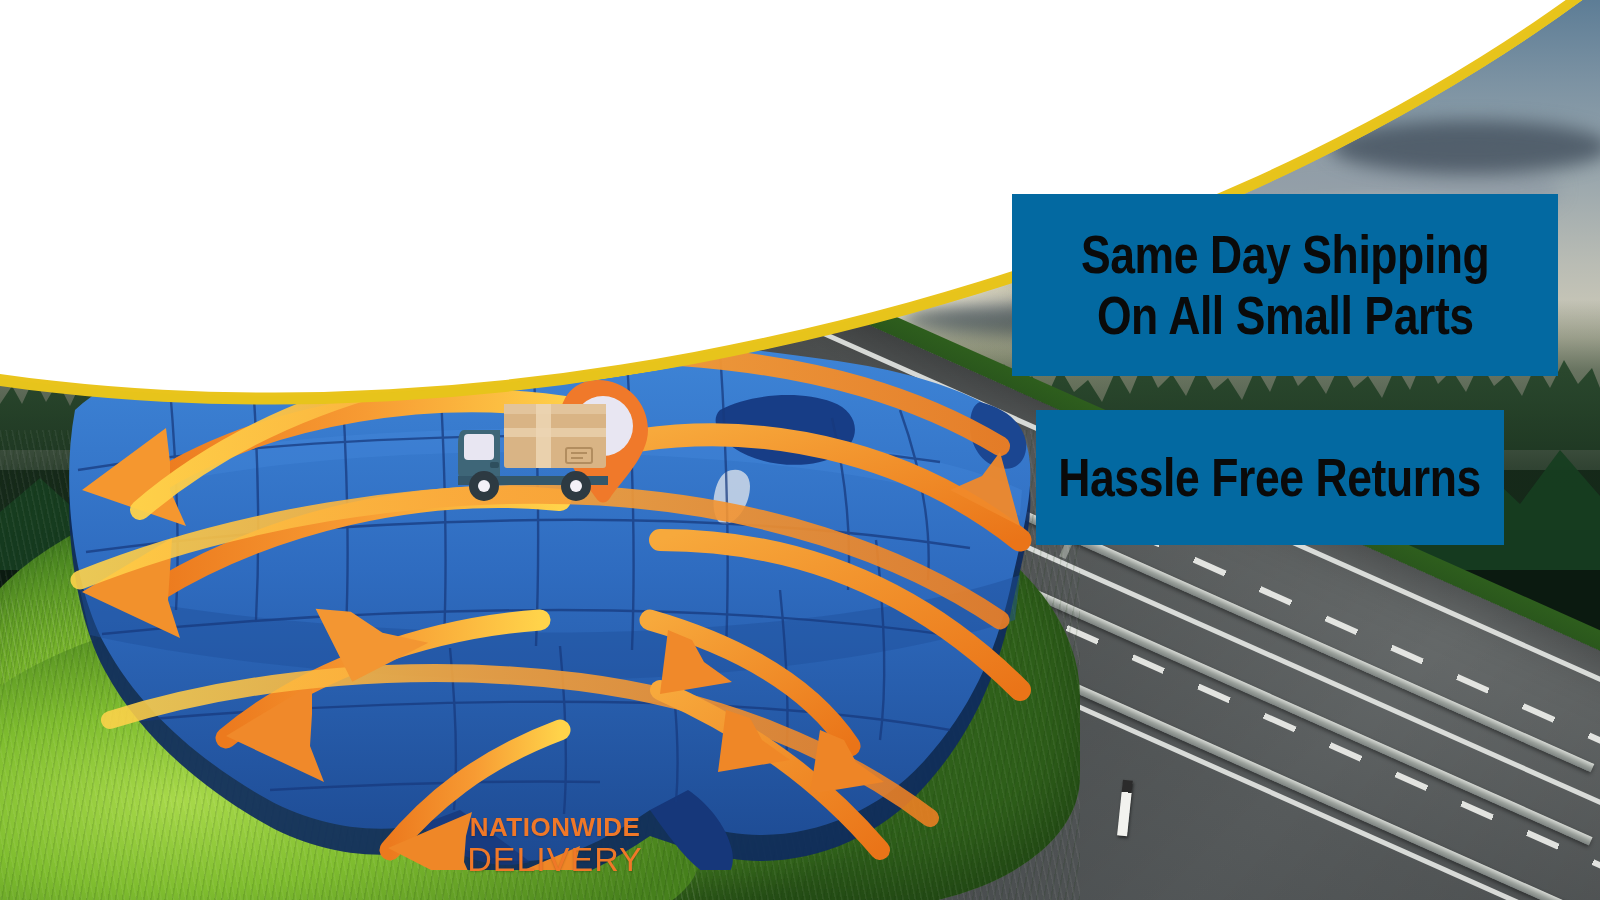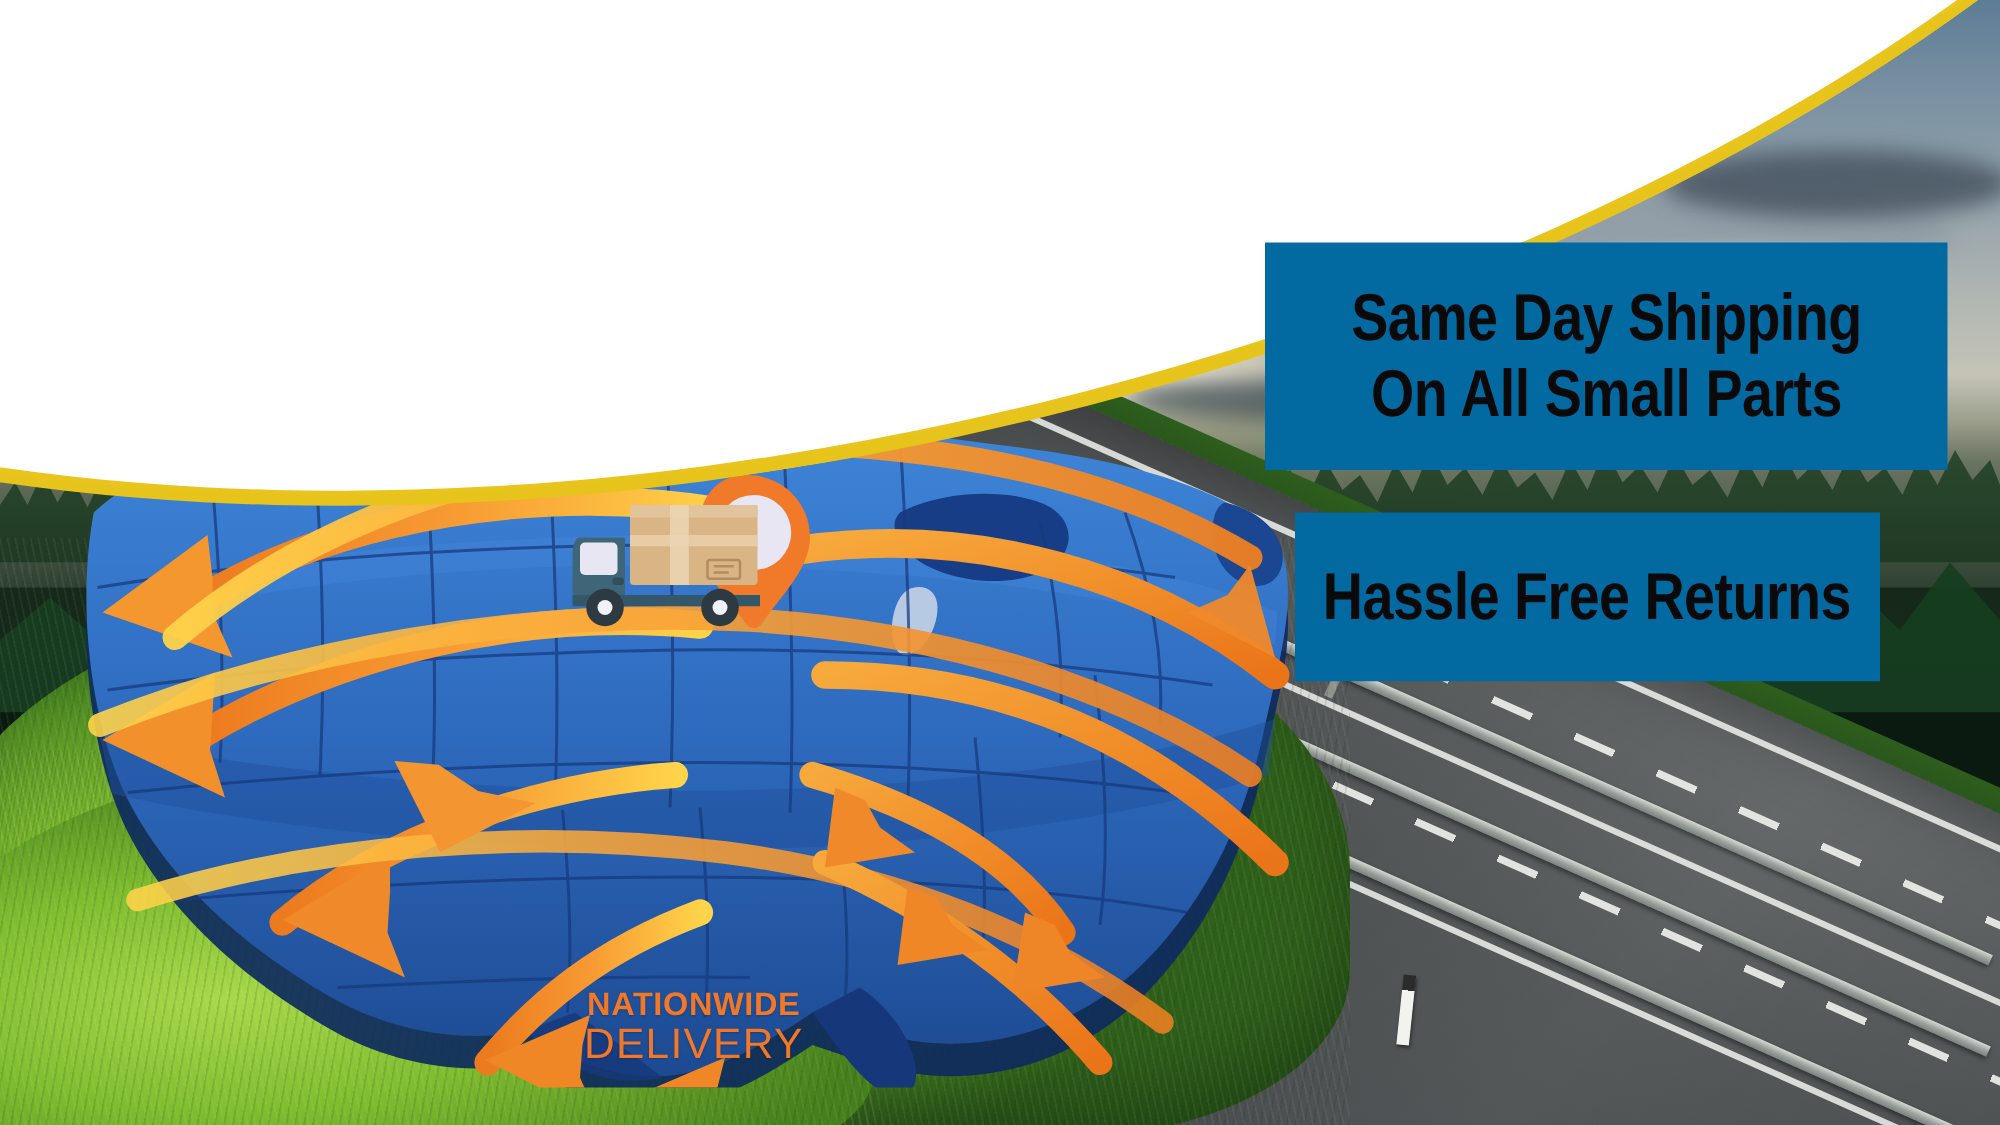"NATIONWIDE" .natTop { margin-top: none -> 24px }
